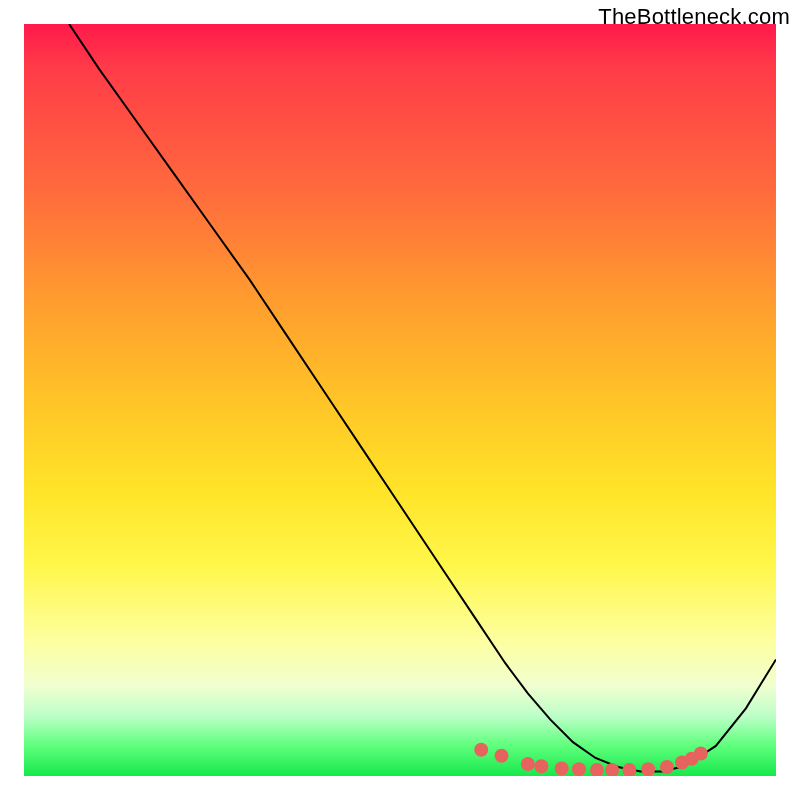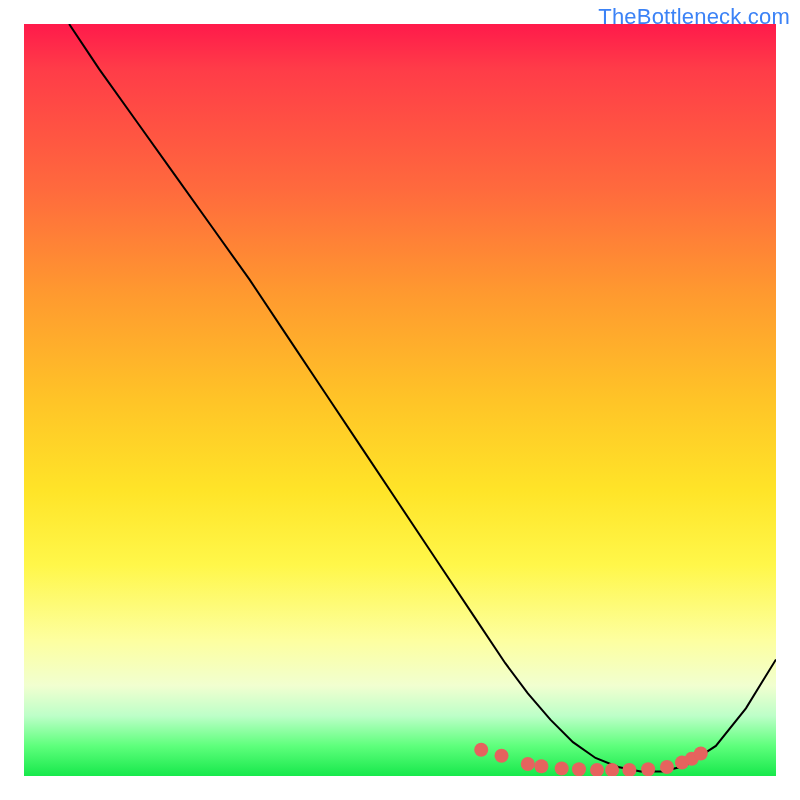"TheBottleneck.com" .watermark { color: #3b82f6 -> #000000 }
